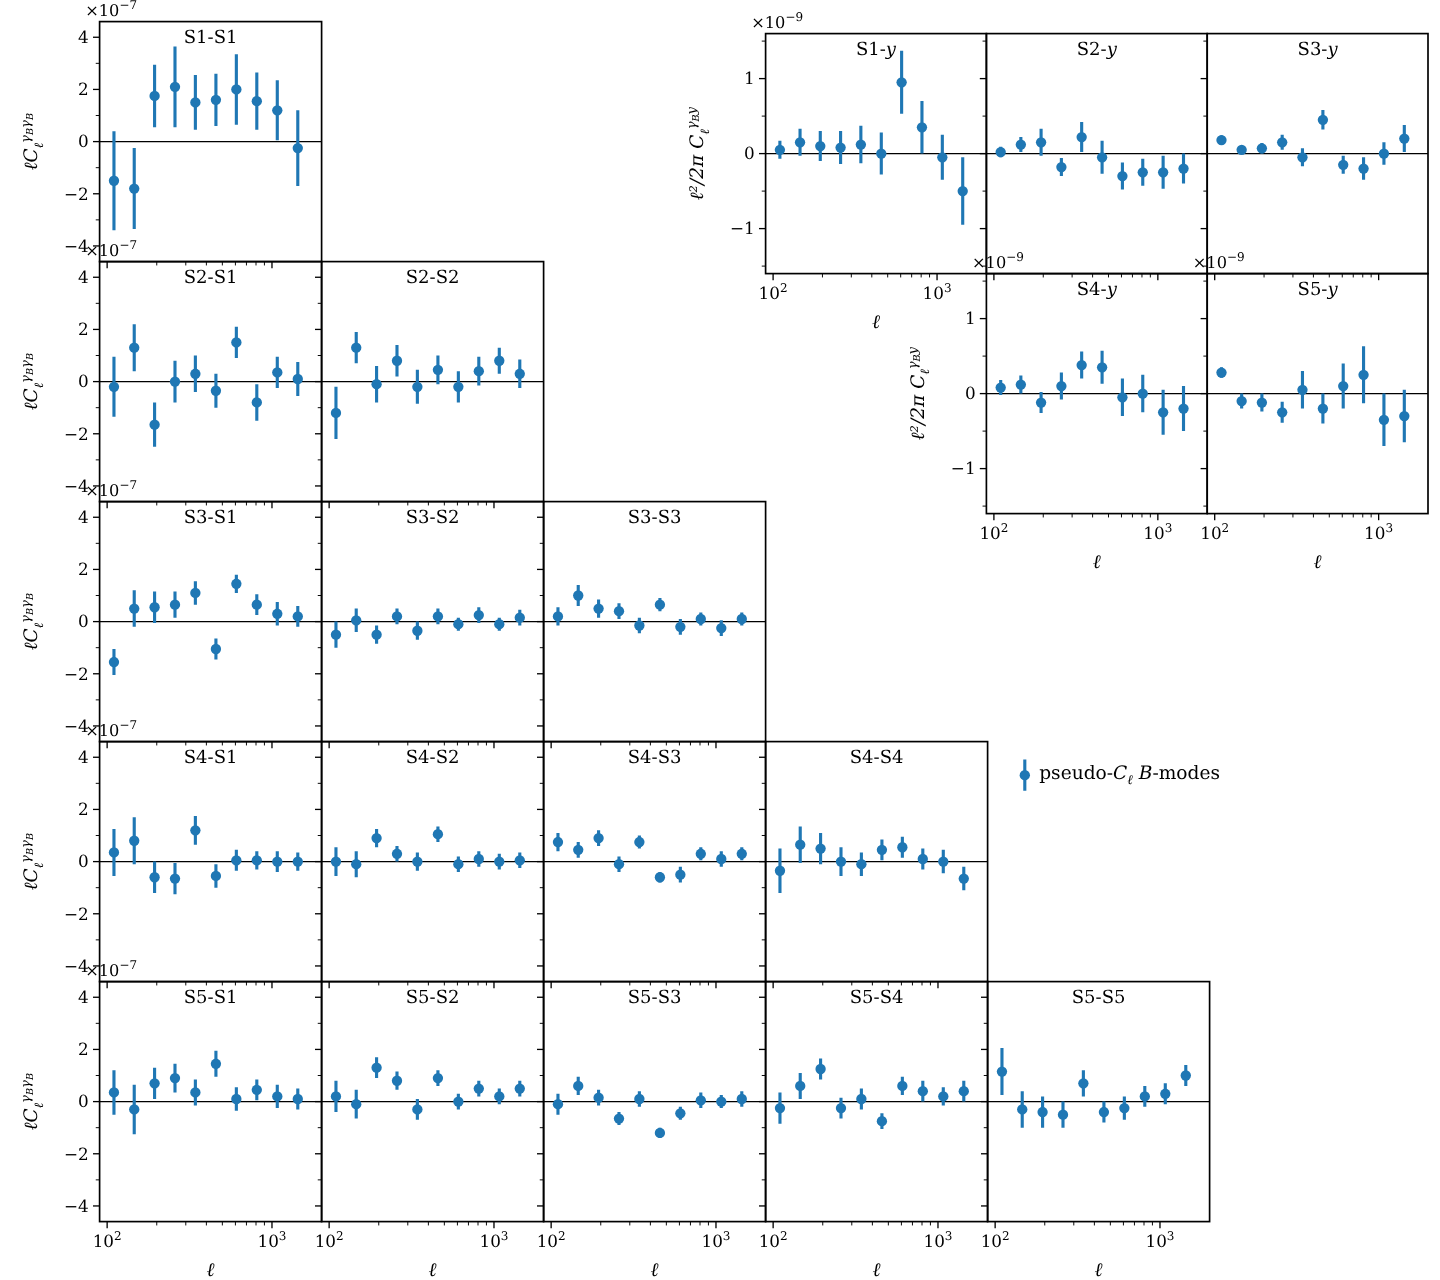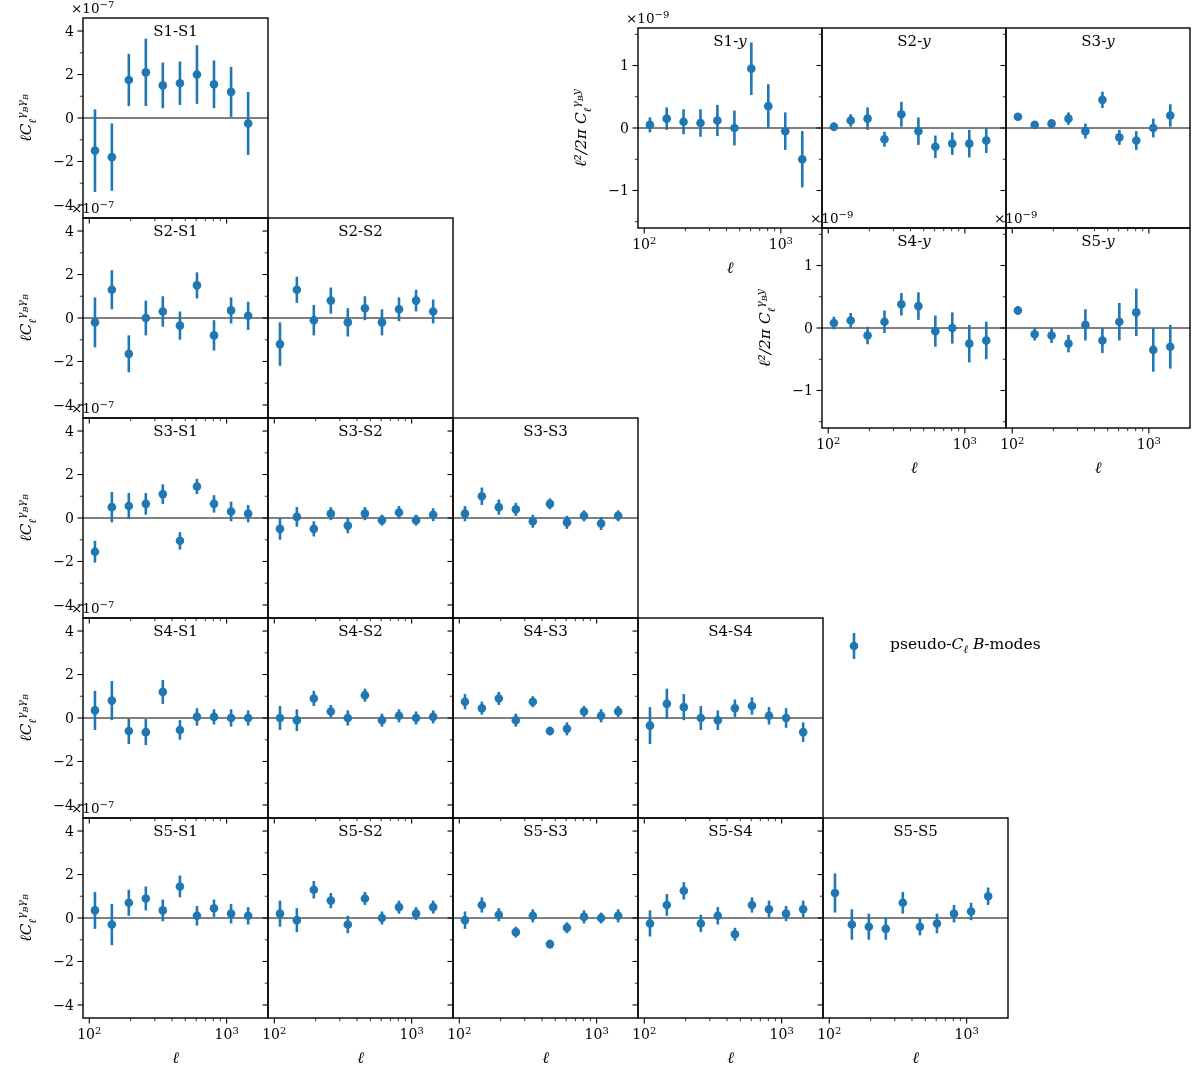"pseudo-Cℓ B-modes" .legend { gap: 28px -> 4px }
